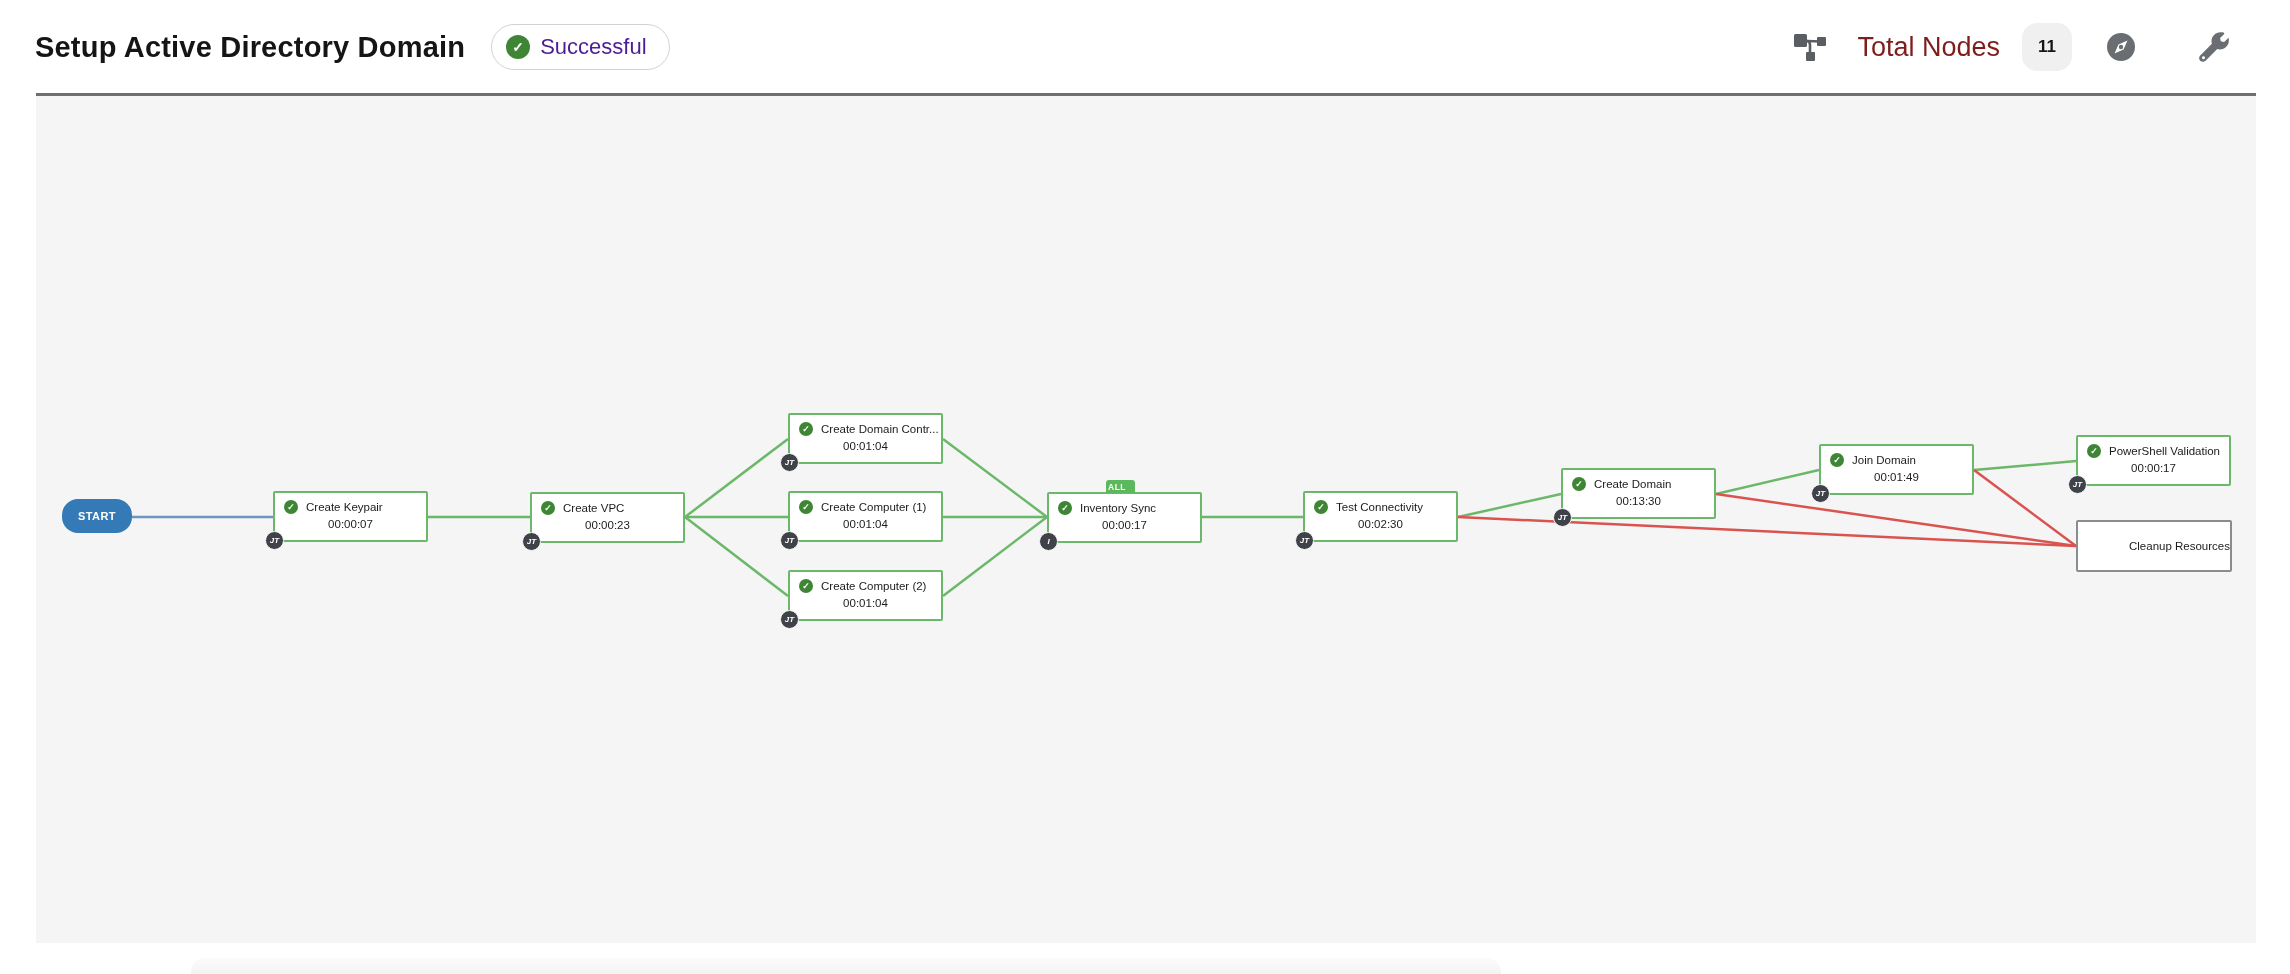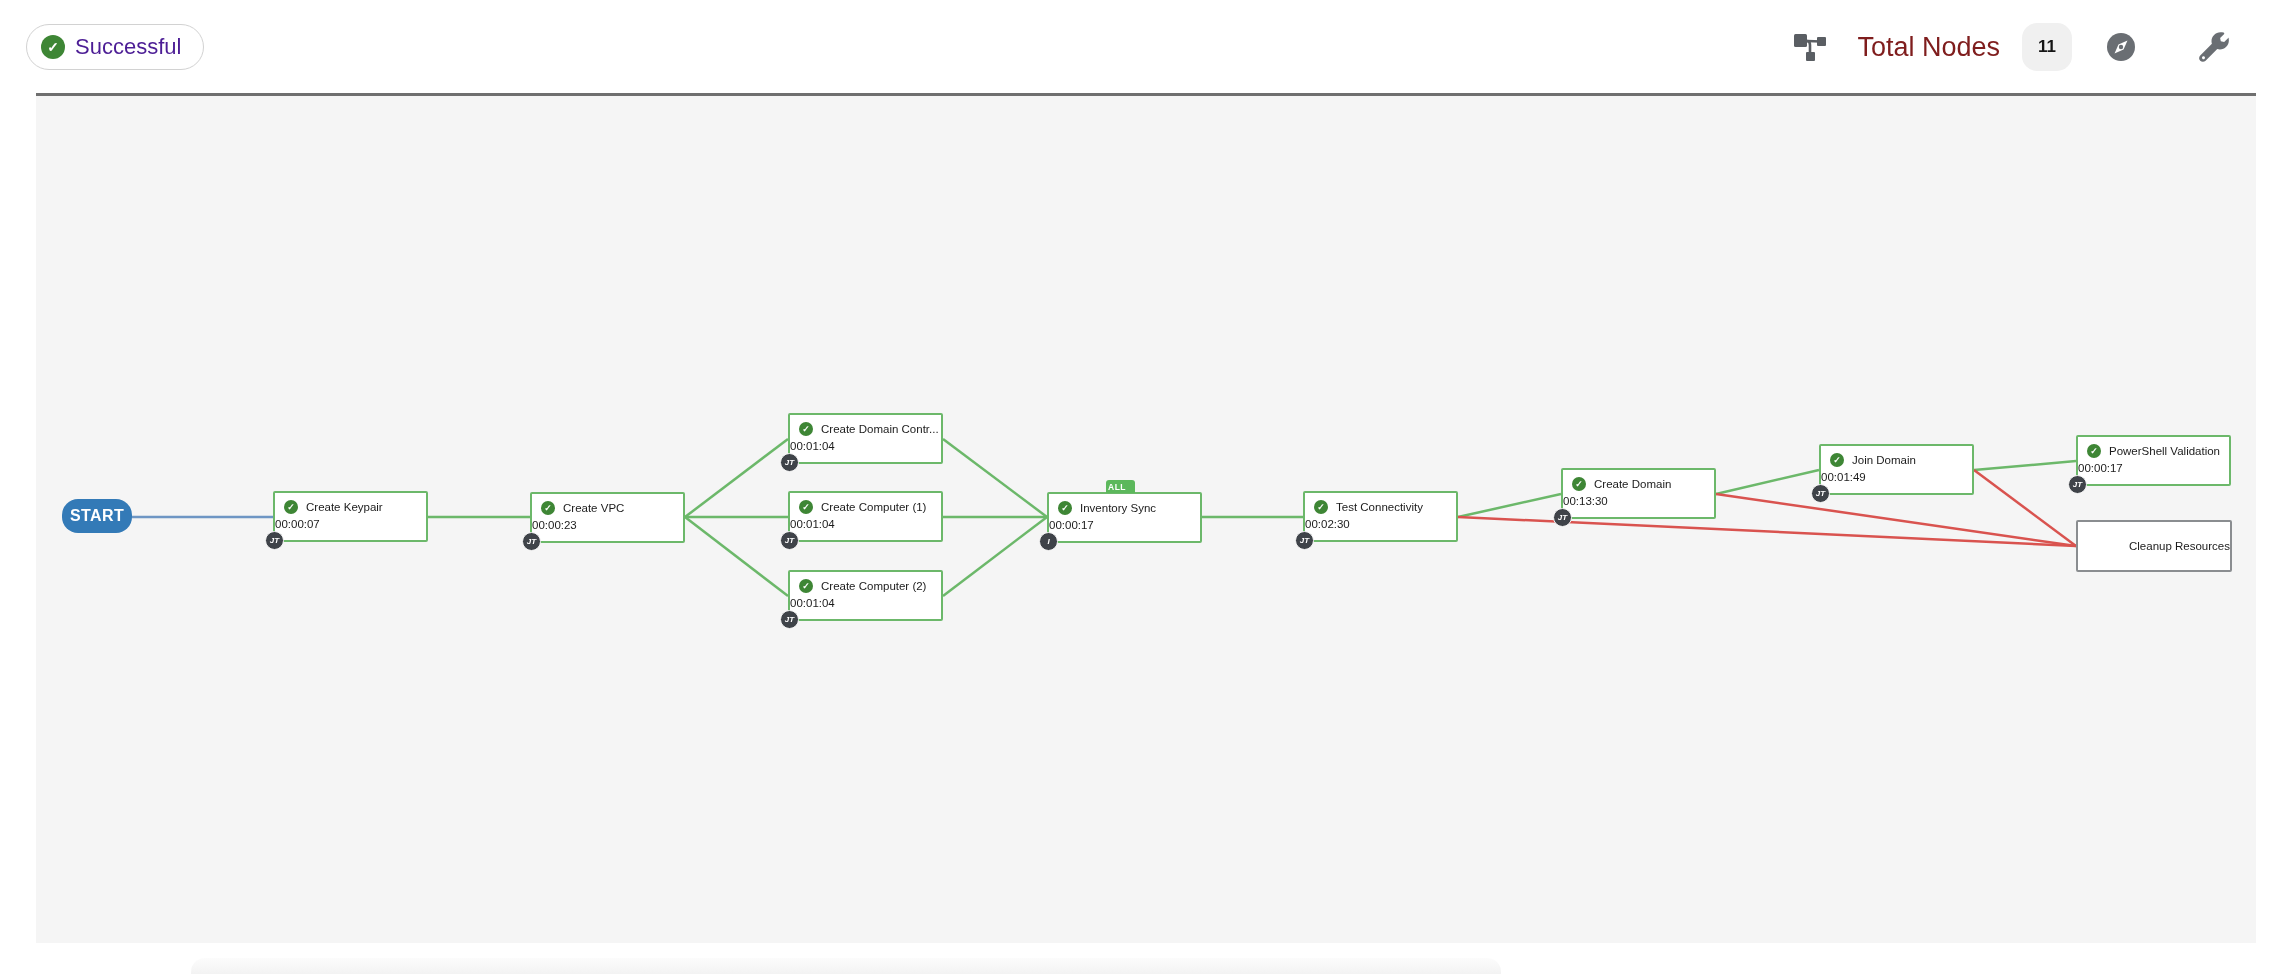"Setup Active Directory Domain" h1.page-title { html: none -> <h1>Setup Active Directory Domain</h1> }
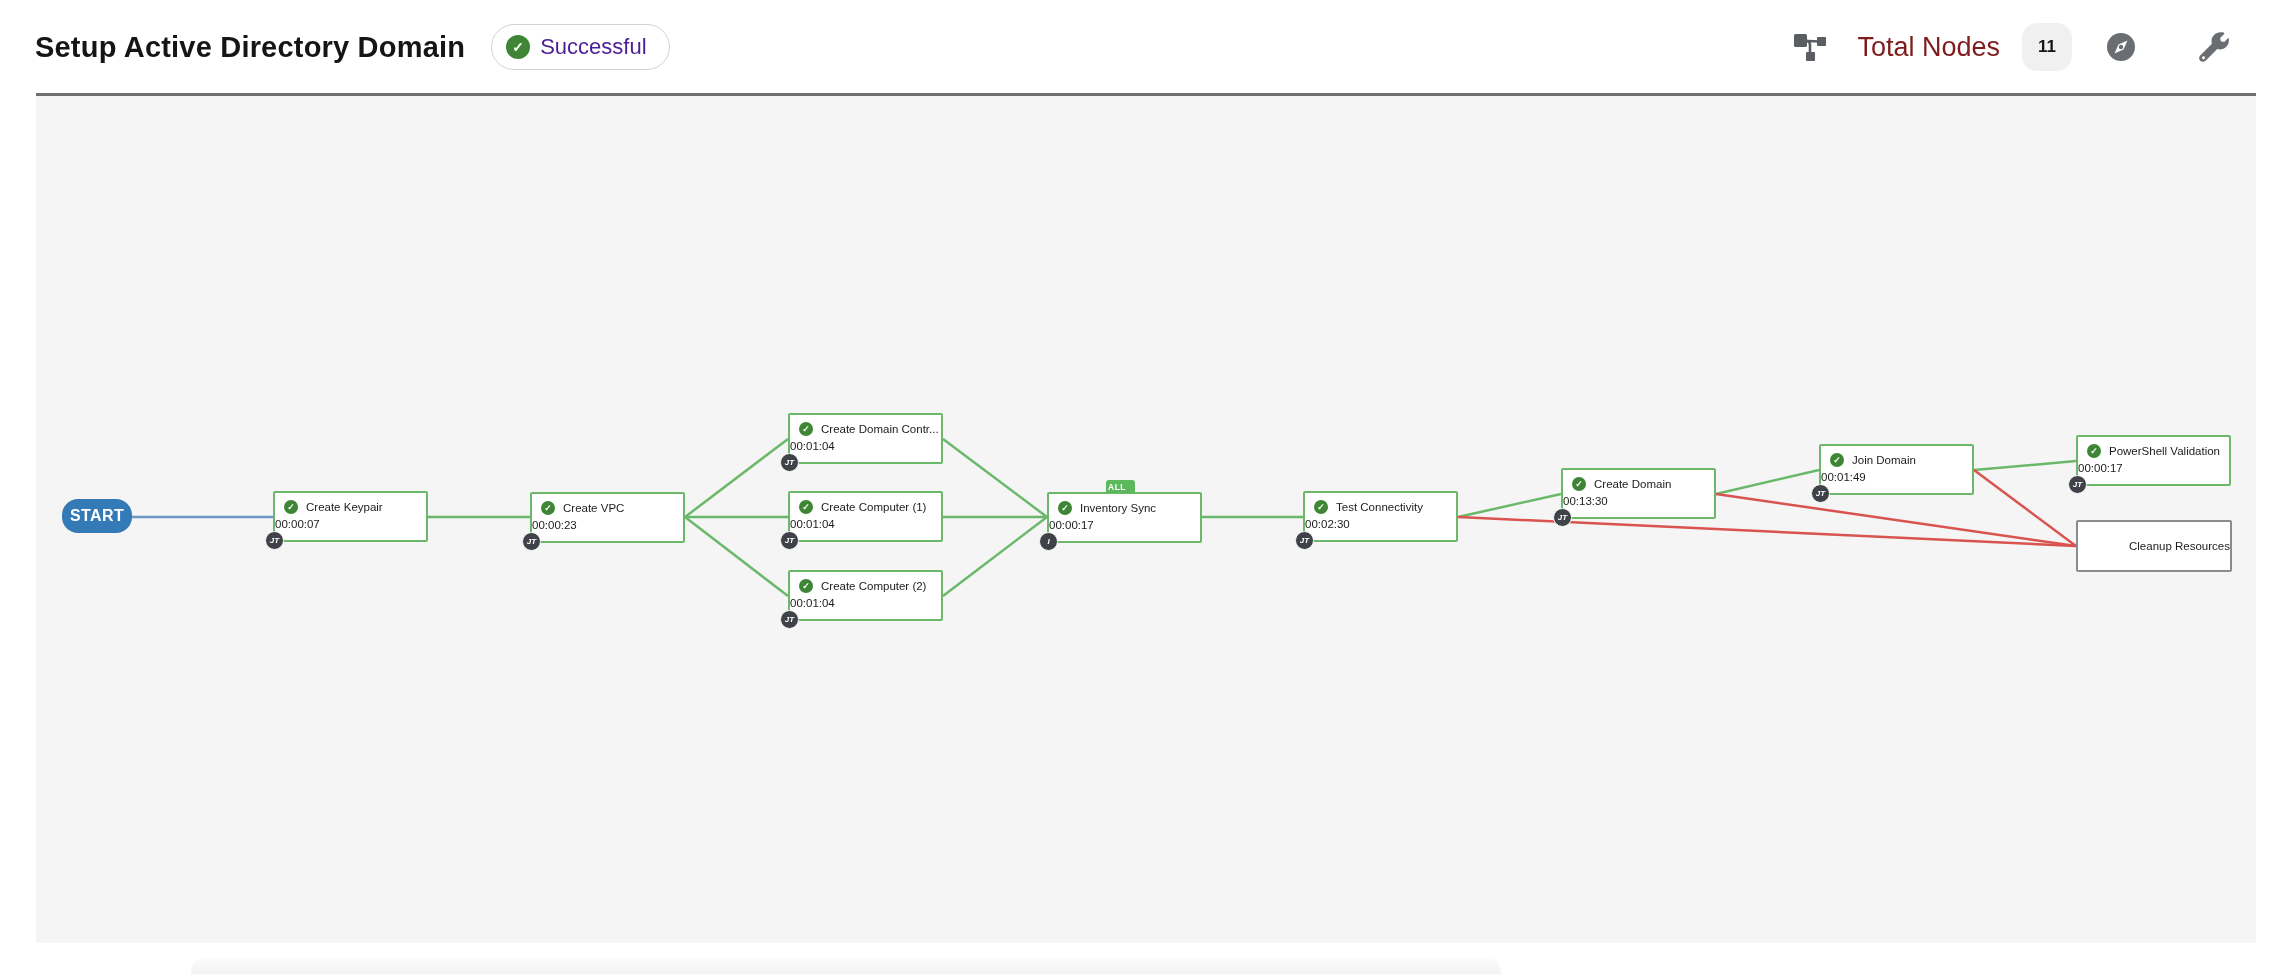"00:01:04" .node-time { text-align: none -> center }
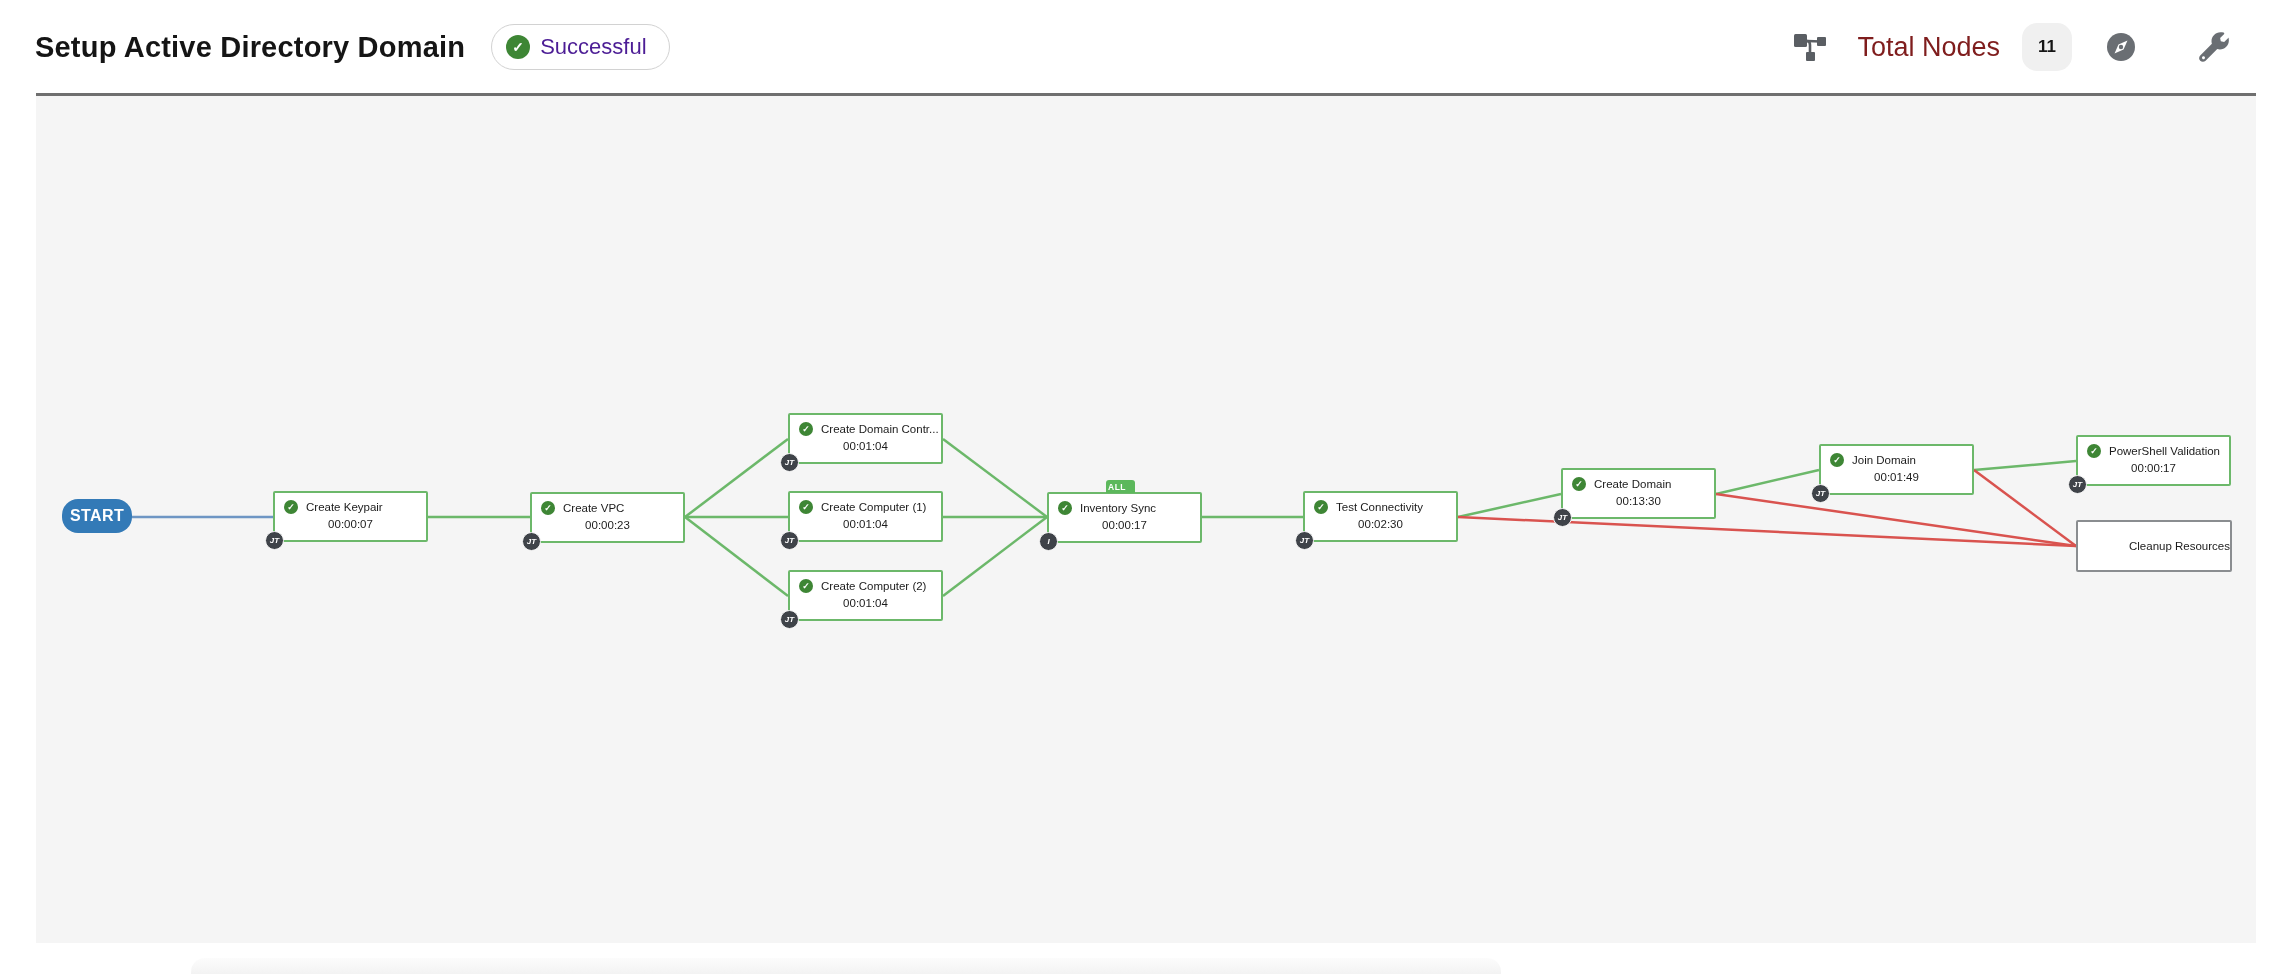"START" .start-node { font-size: 16px -> 11px }
